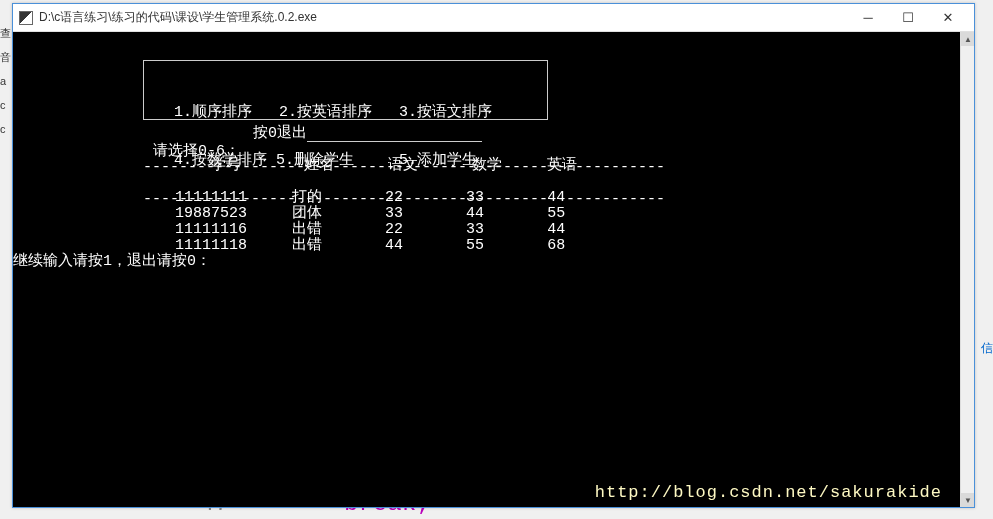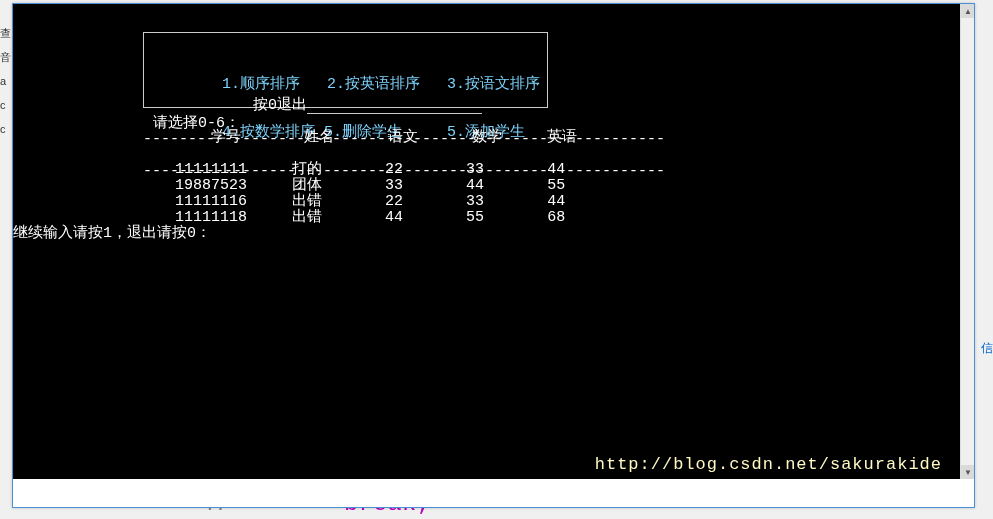"D:\c语言练习\练习的代码\课设\学生管理系统.0.2.exe" div.titlebar { html: none -> <div> <span></span> <span>D:\c语言练习\练习的代码\课设\学生管理系统.0.2.exe</span> <div> <div>─</div> <div>☐</div> <div>✕</div> </div> </div> }
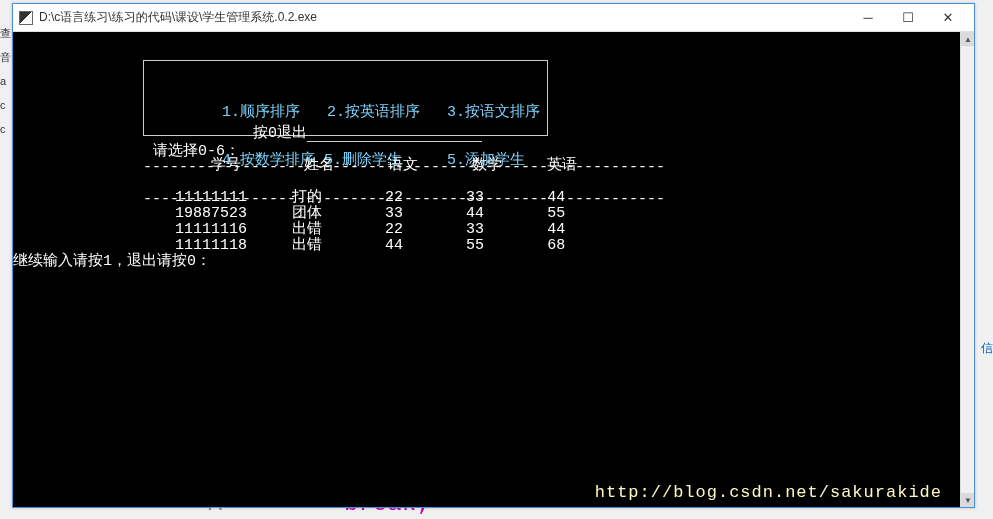"1.顺序排序 2.按英语排序 3.按语文排序" .menu-box { color: #7dd3fc -> #ffffff; height: 76px -> 60px; padding-left: 48px -> none }
